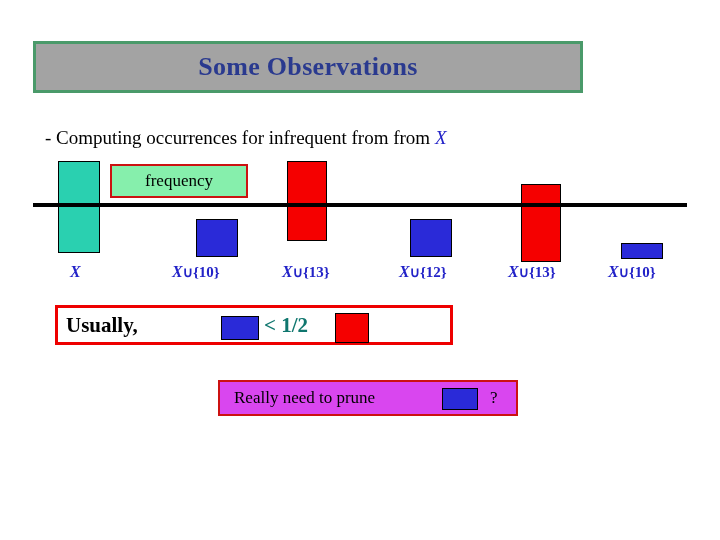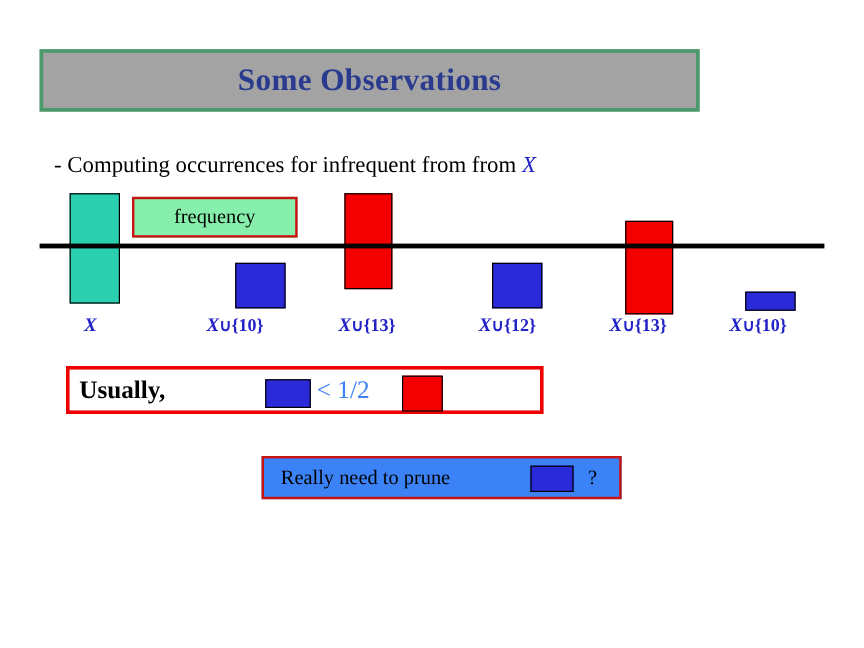"< 1/2" .lt-text { color: #3b82f6 -> #0f766e; font-weight: normal -> bold }
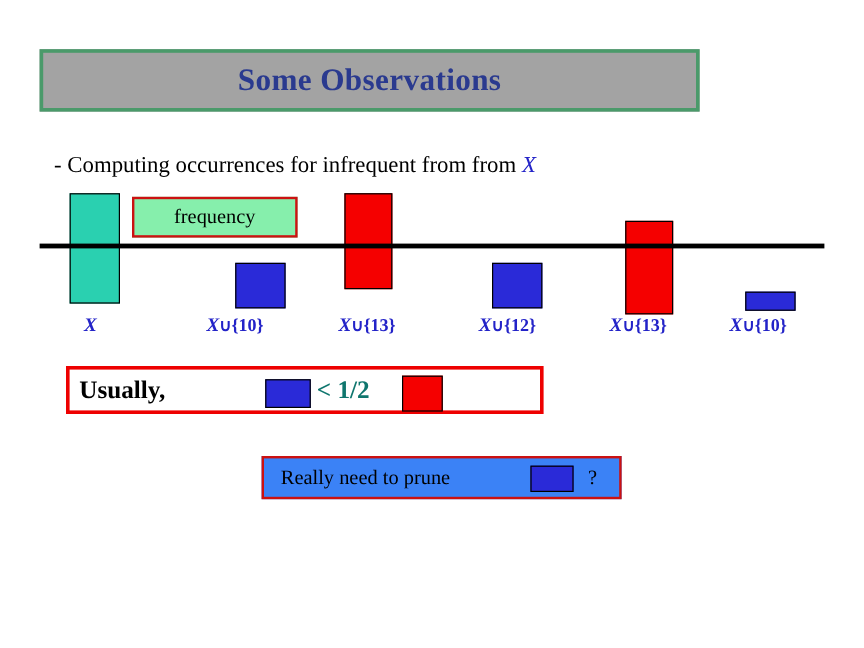"Really need to prune" .prune-box { background: #3b82f6 -> #d946ef }
